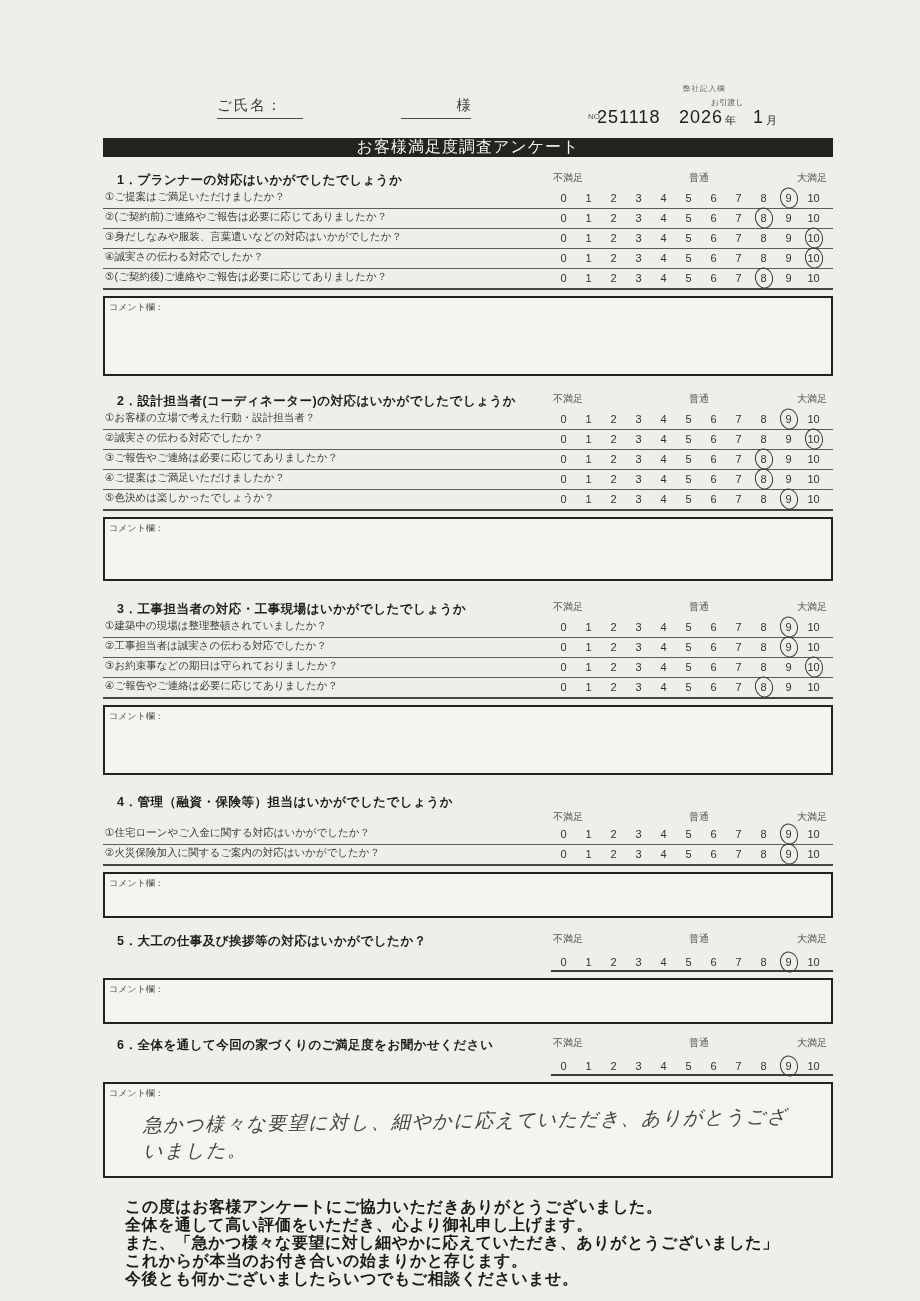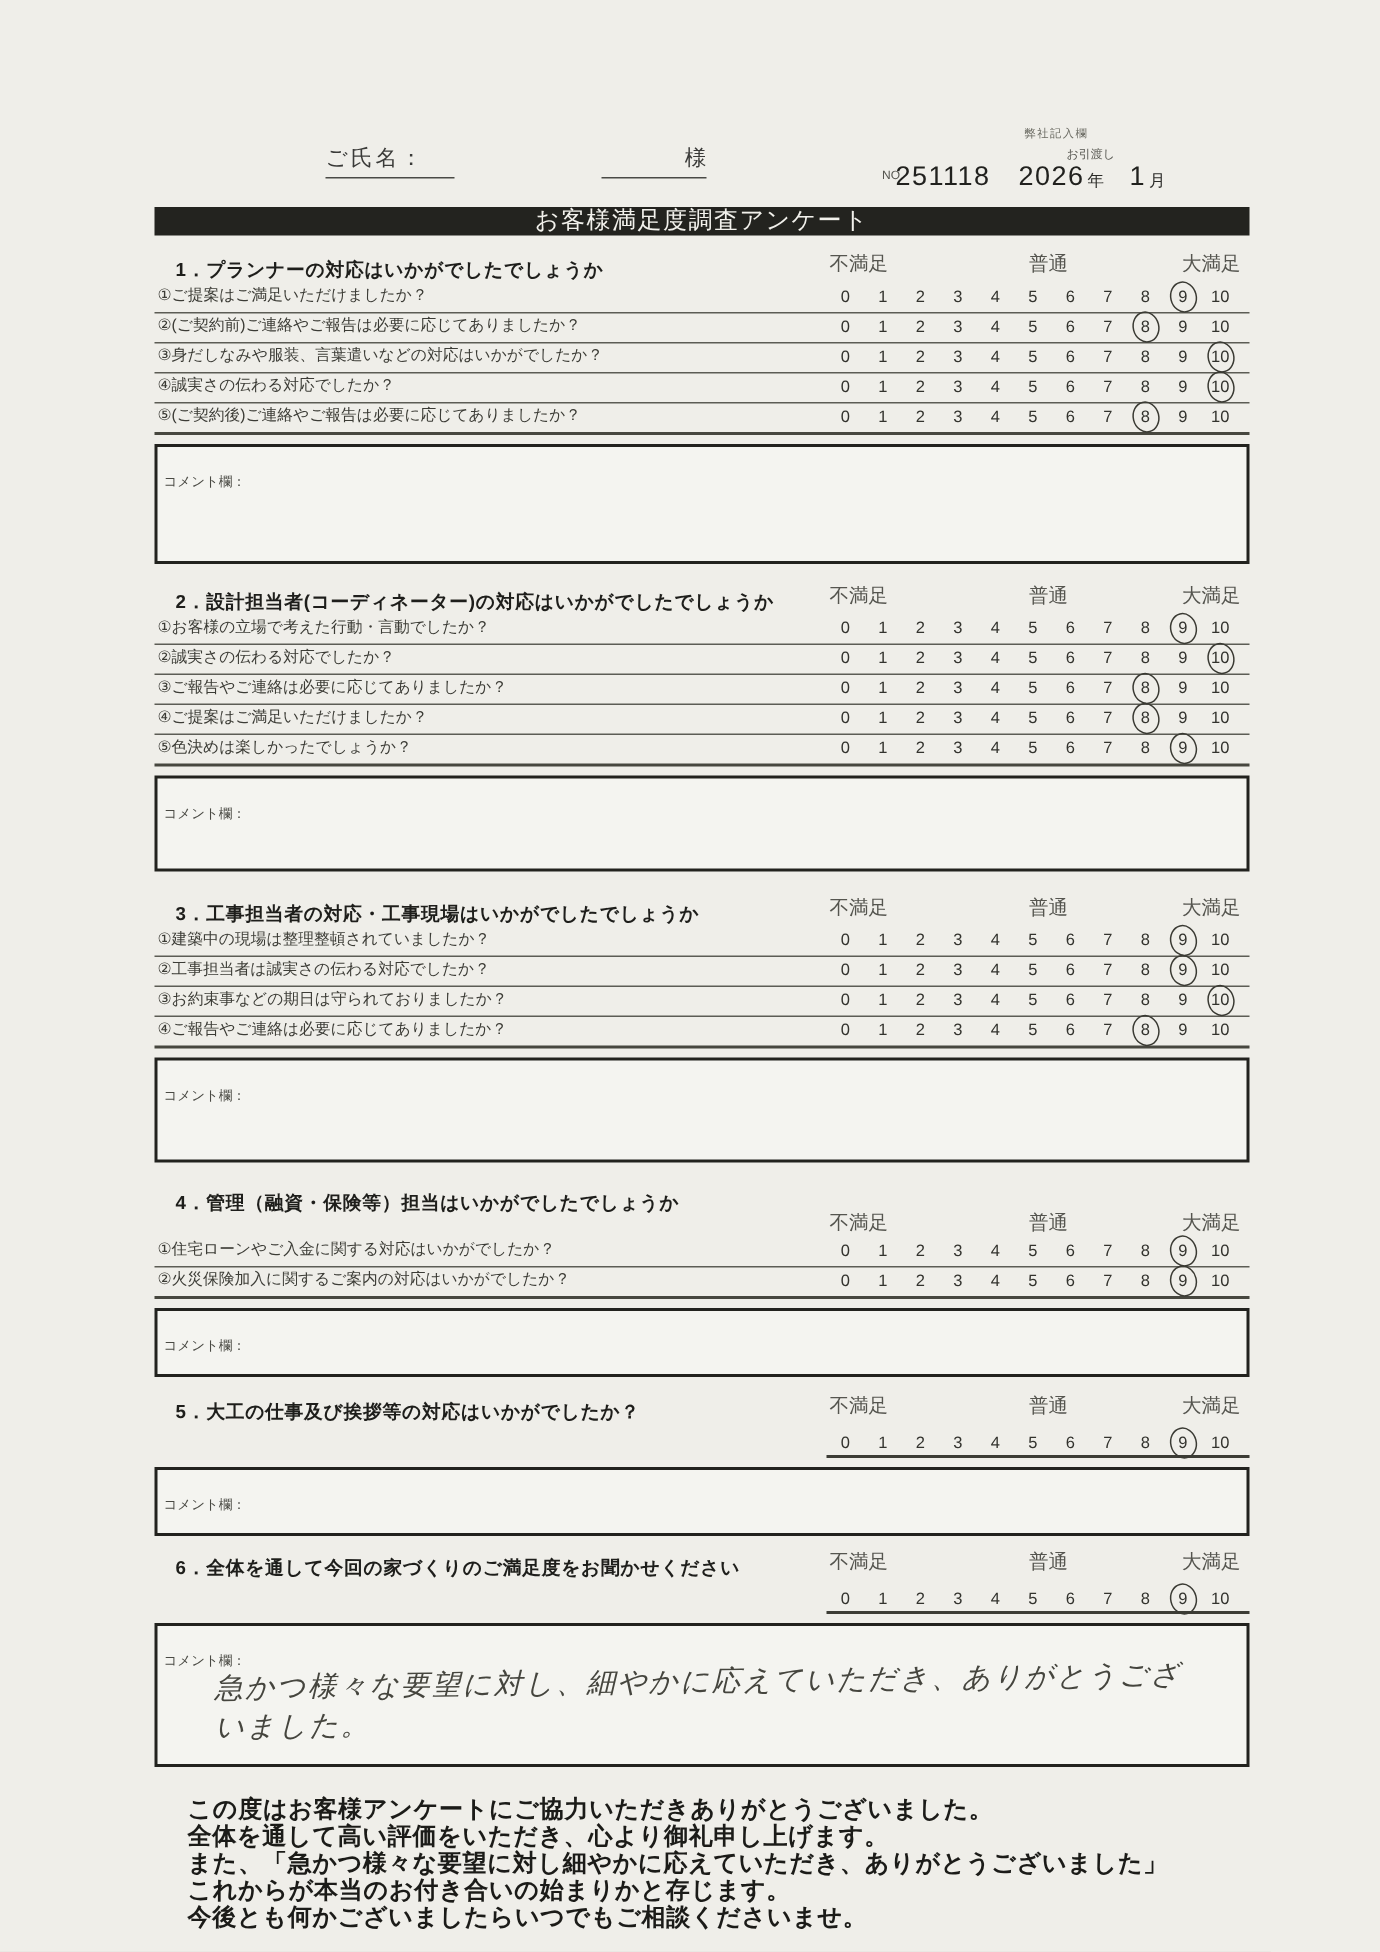"不満足" .scale-header { font-size: 13px -> 10px }
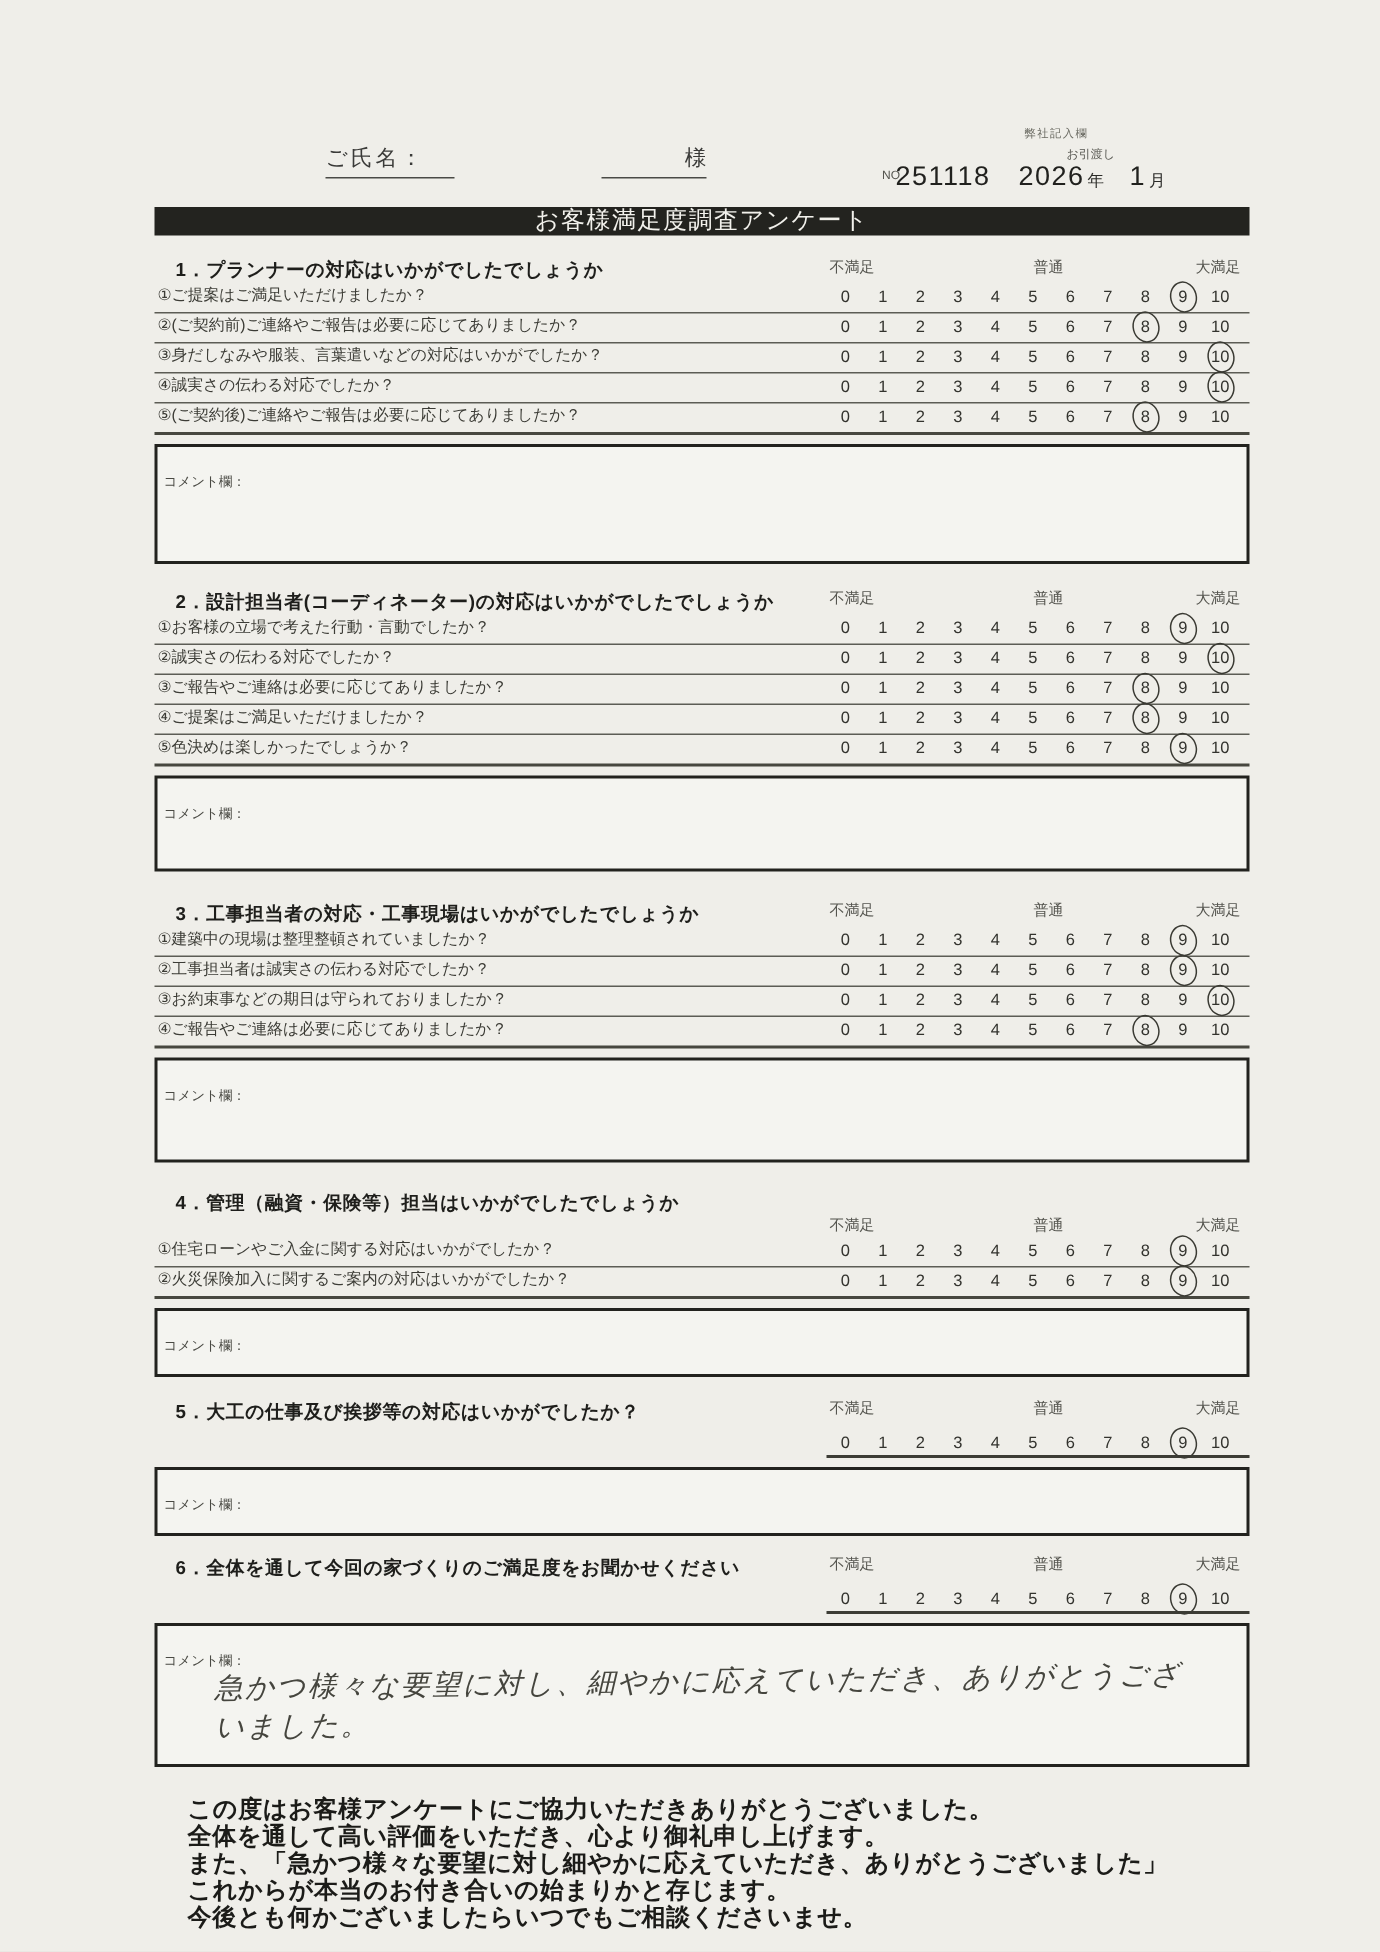"コメント欄：" .comment-label { padding: 17px 0 0 4px -> 3px 0 0 4px }
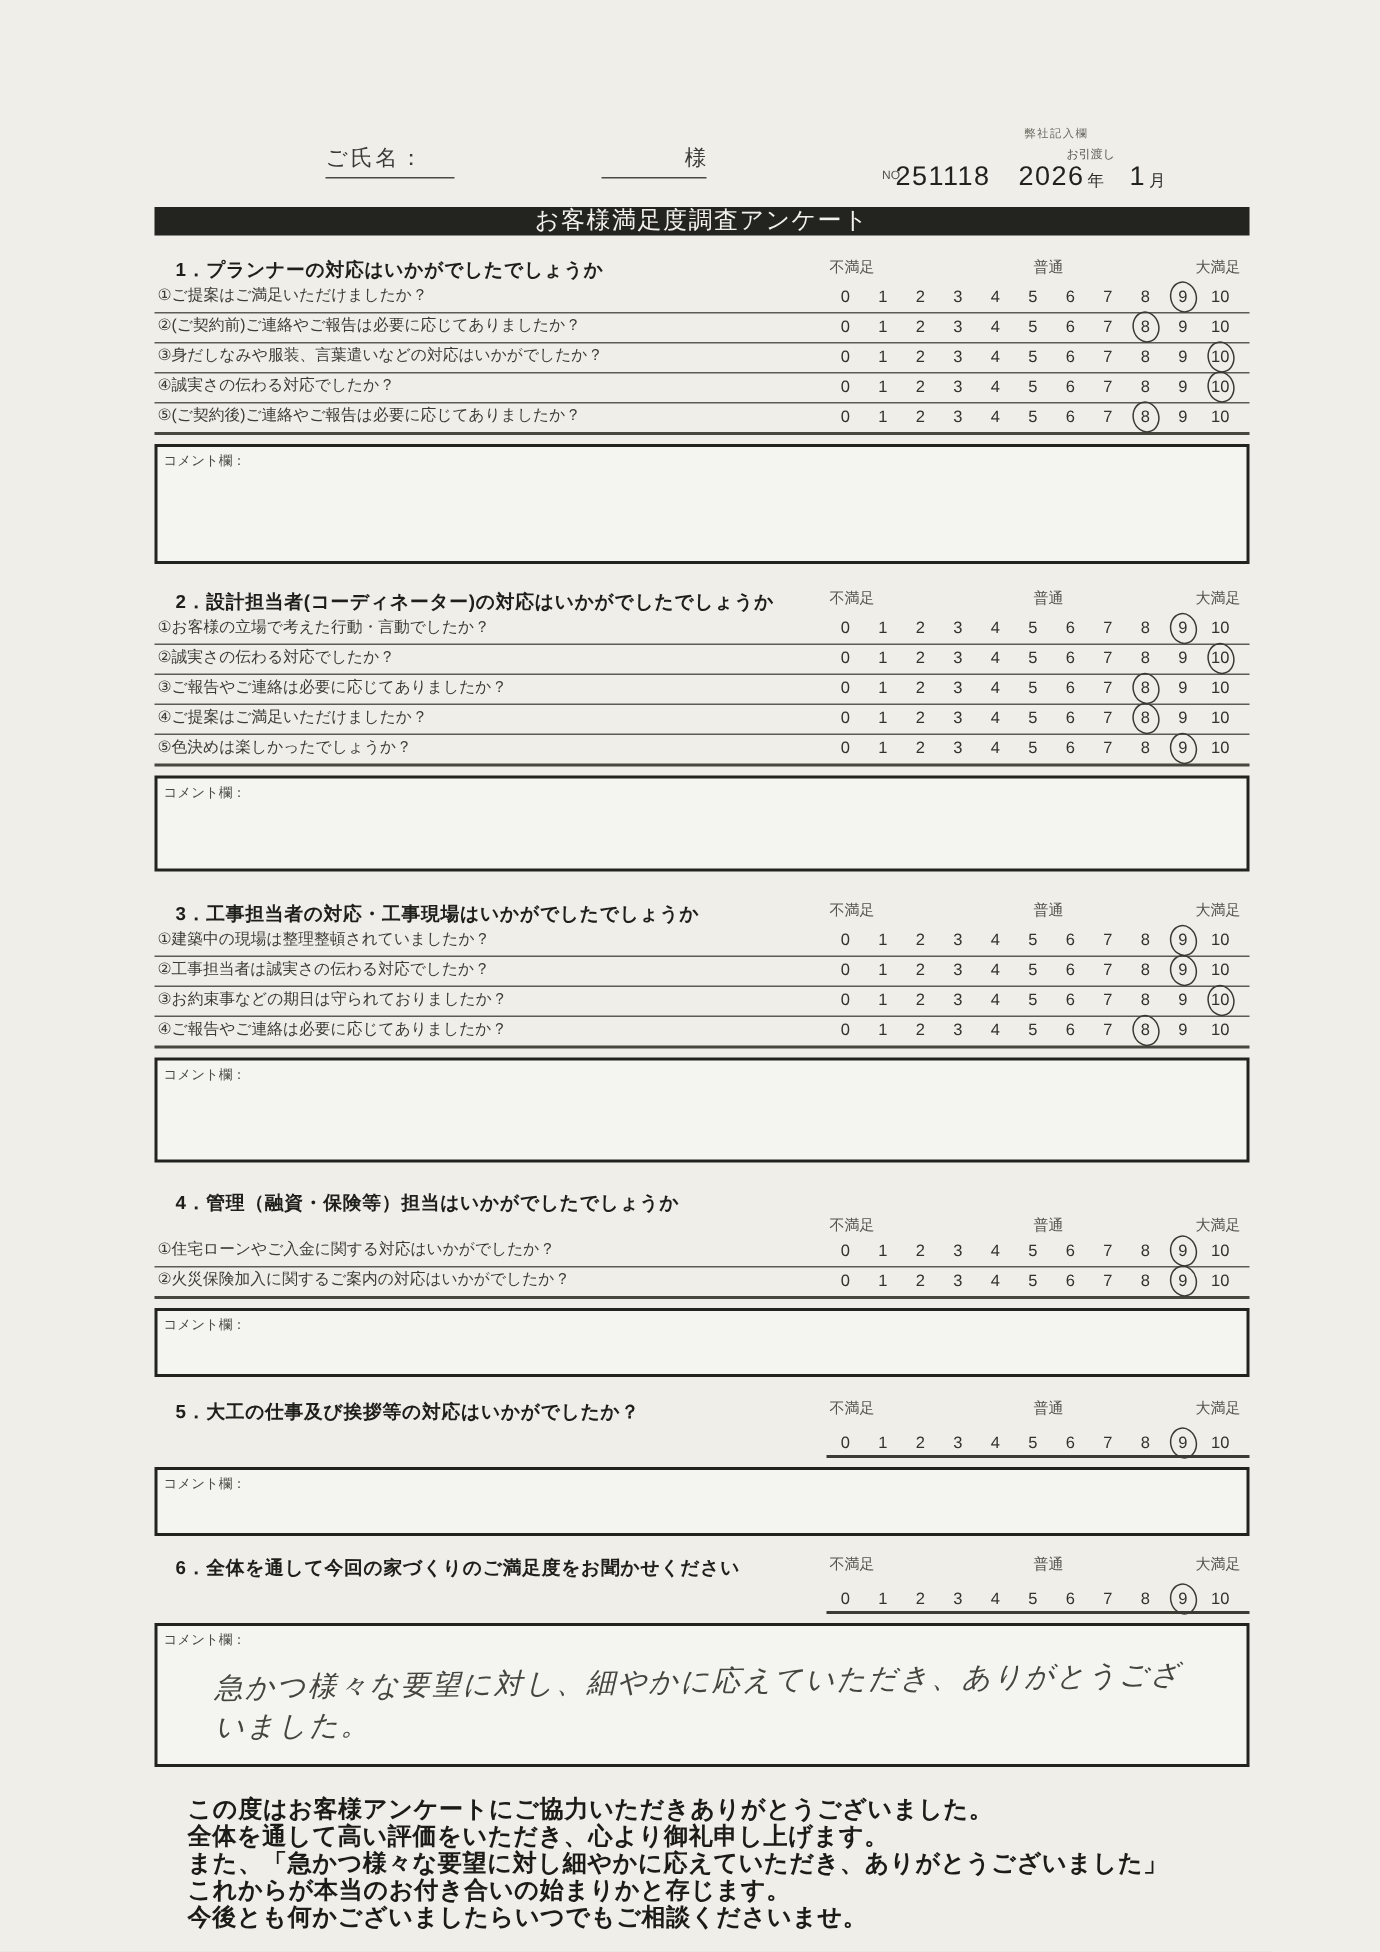"①お客様の立場で考えた行動・言動でしたか？" span.q-label { text: 言動でしたか -> 設計担当者 }
